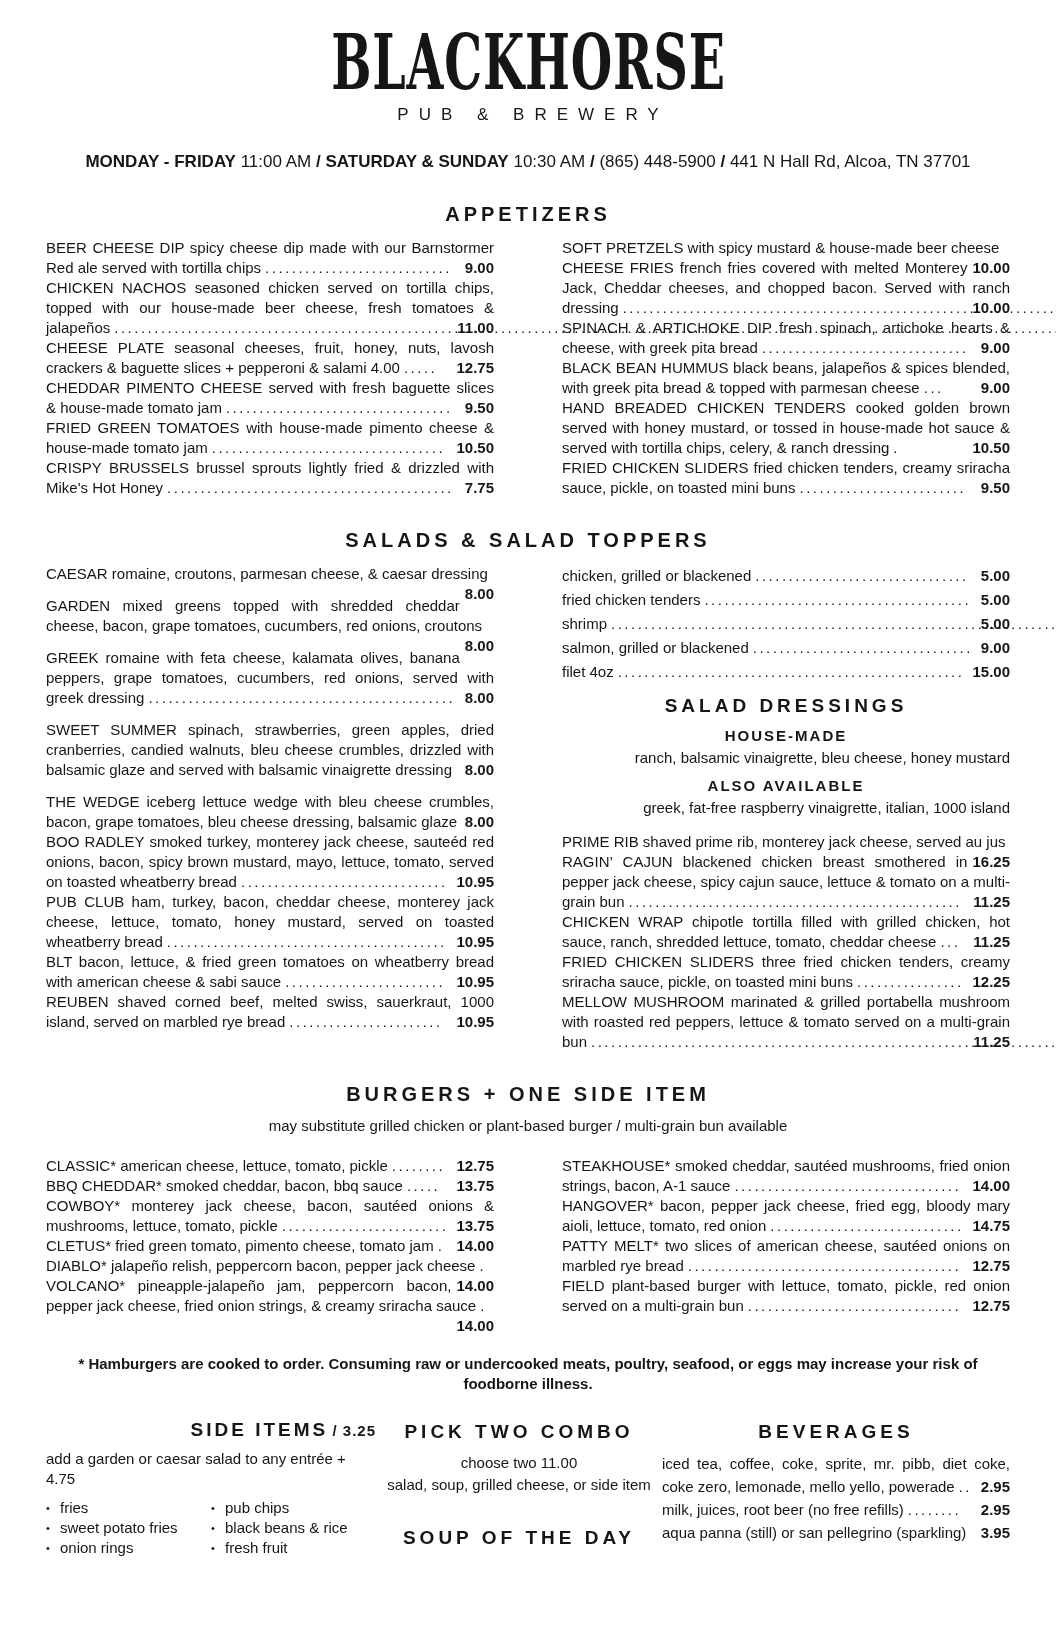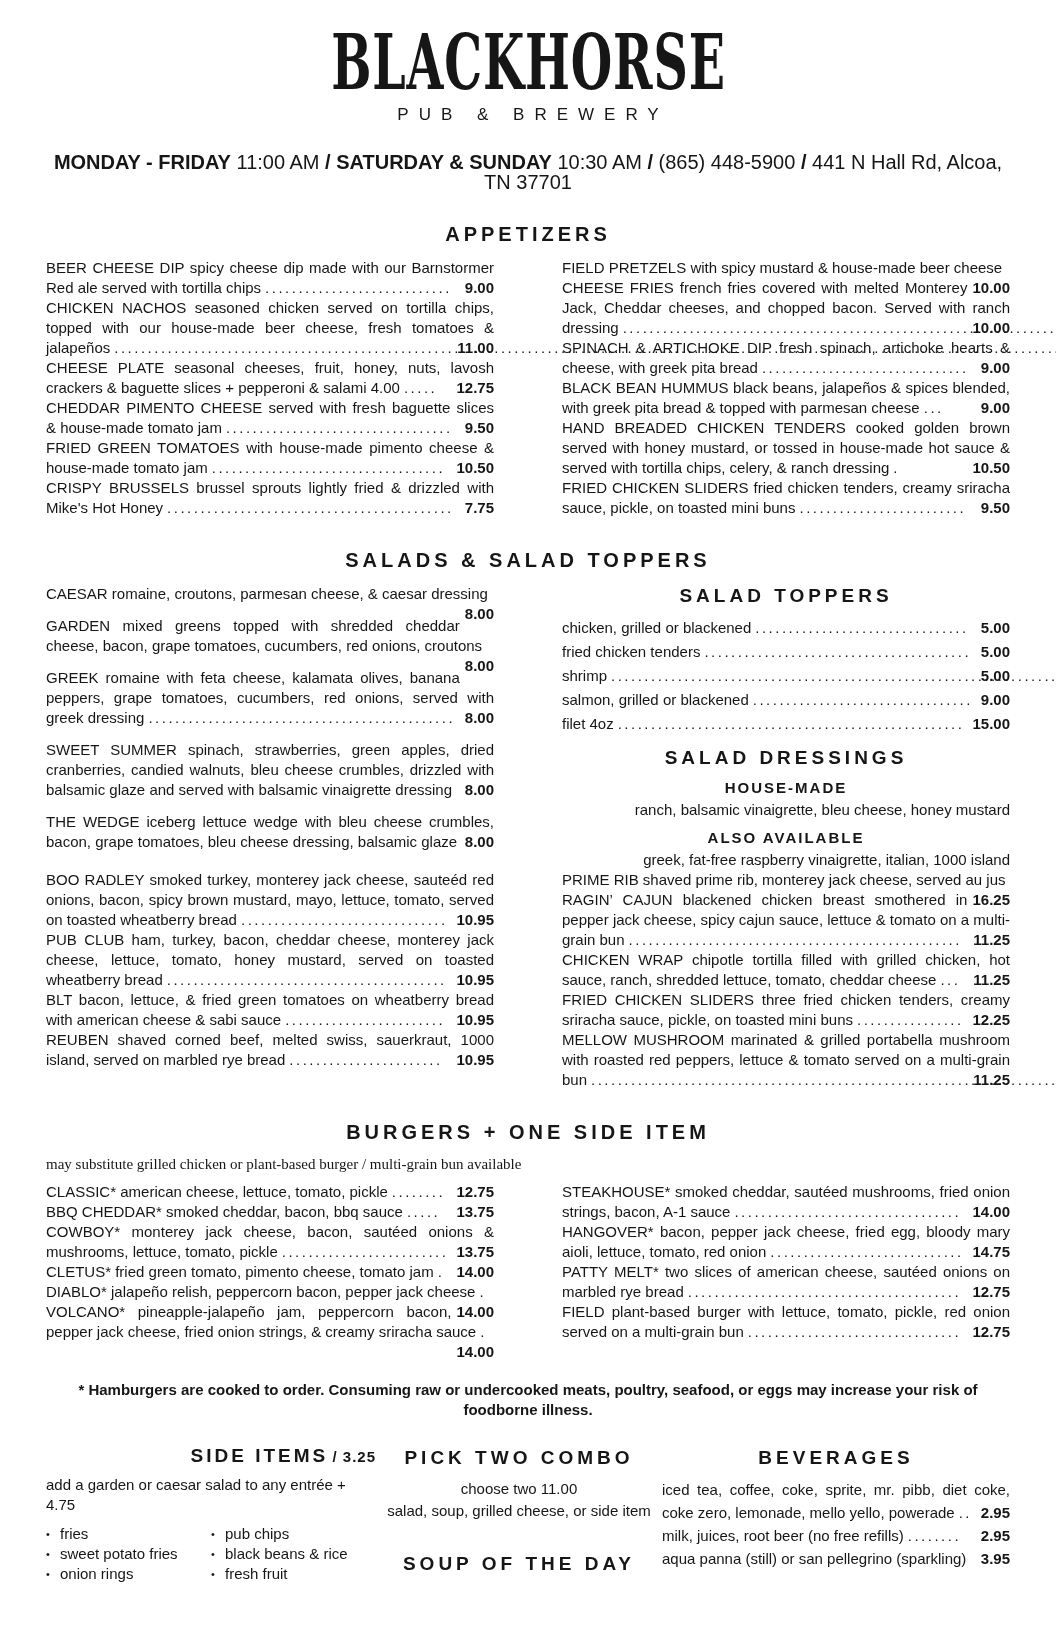"MONDAY - FRIDAY 11:00 AM" .info-line { font-size: 20px -> 17px }
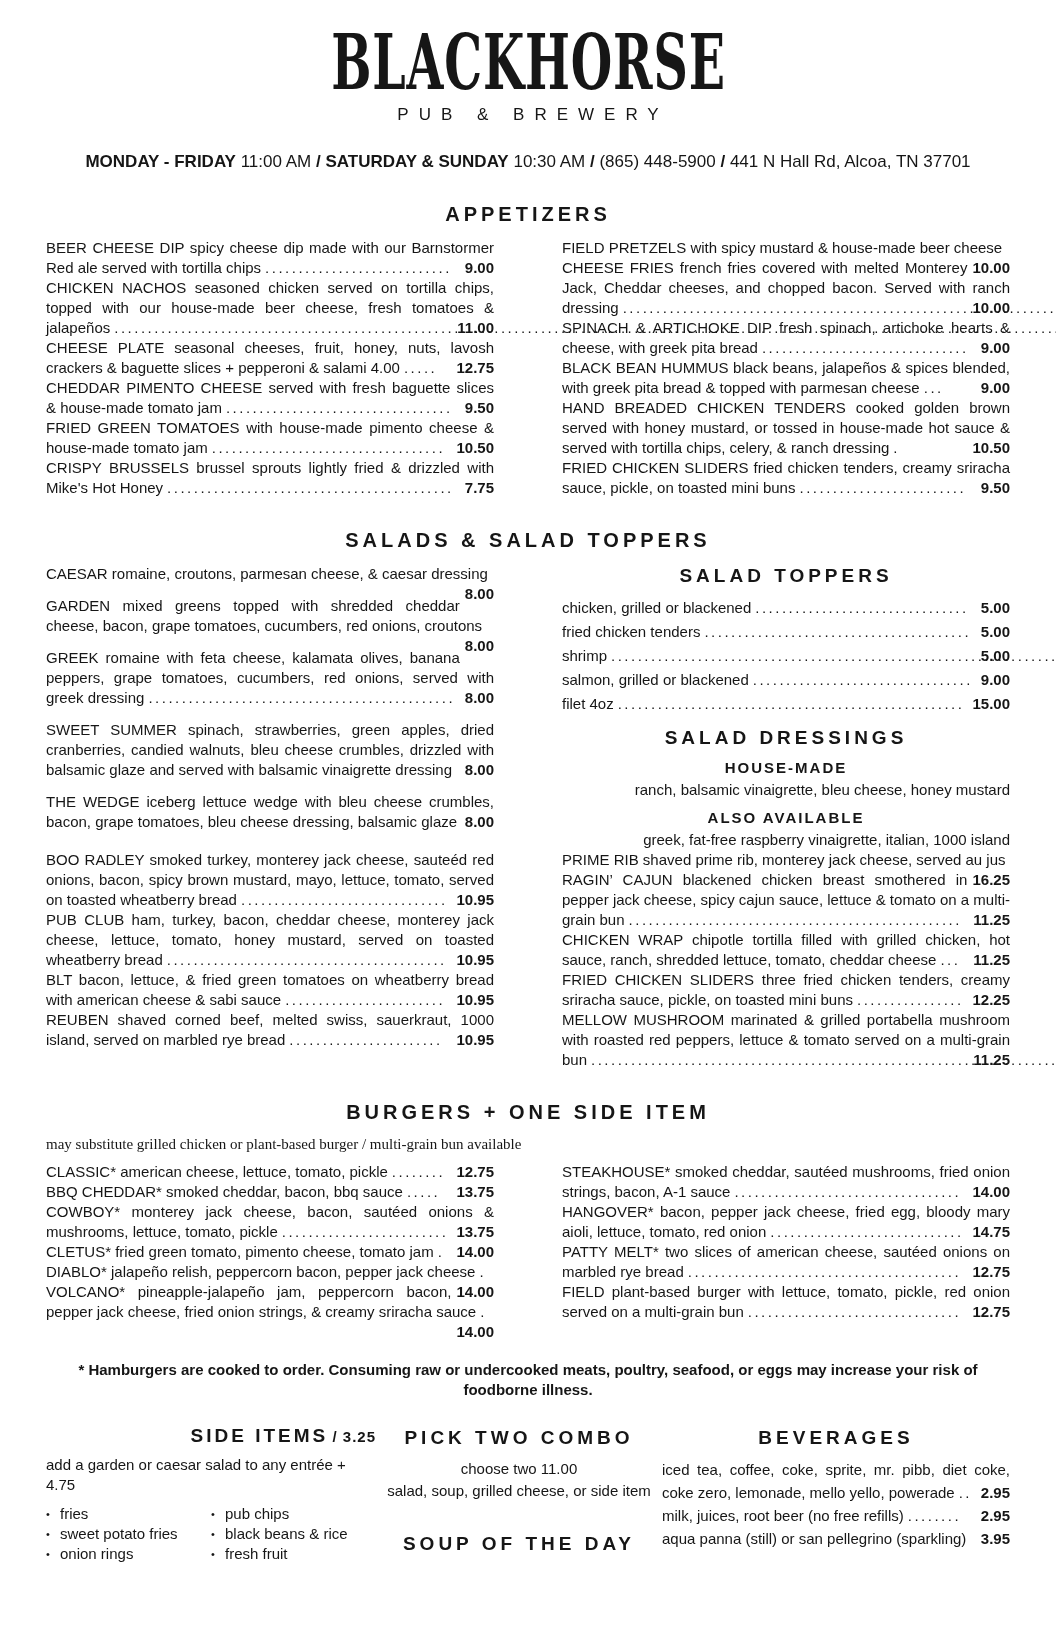"FIELD PRETZELS" span.b { text: FIELD -> SOFT }
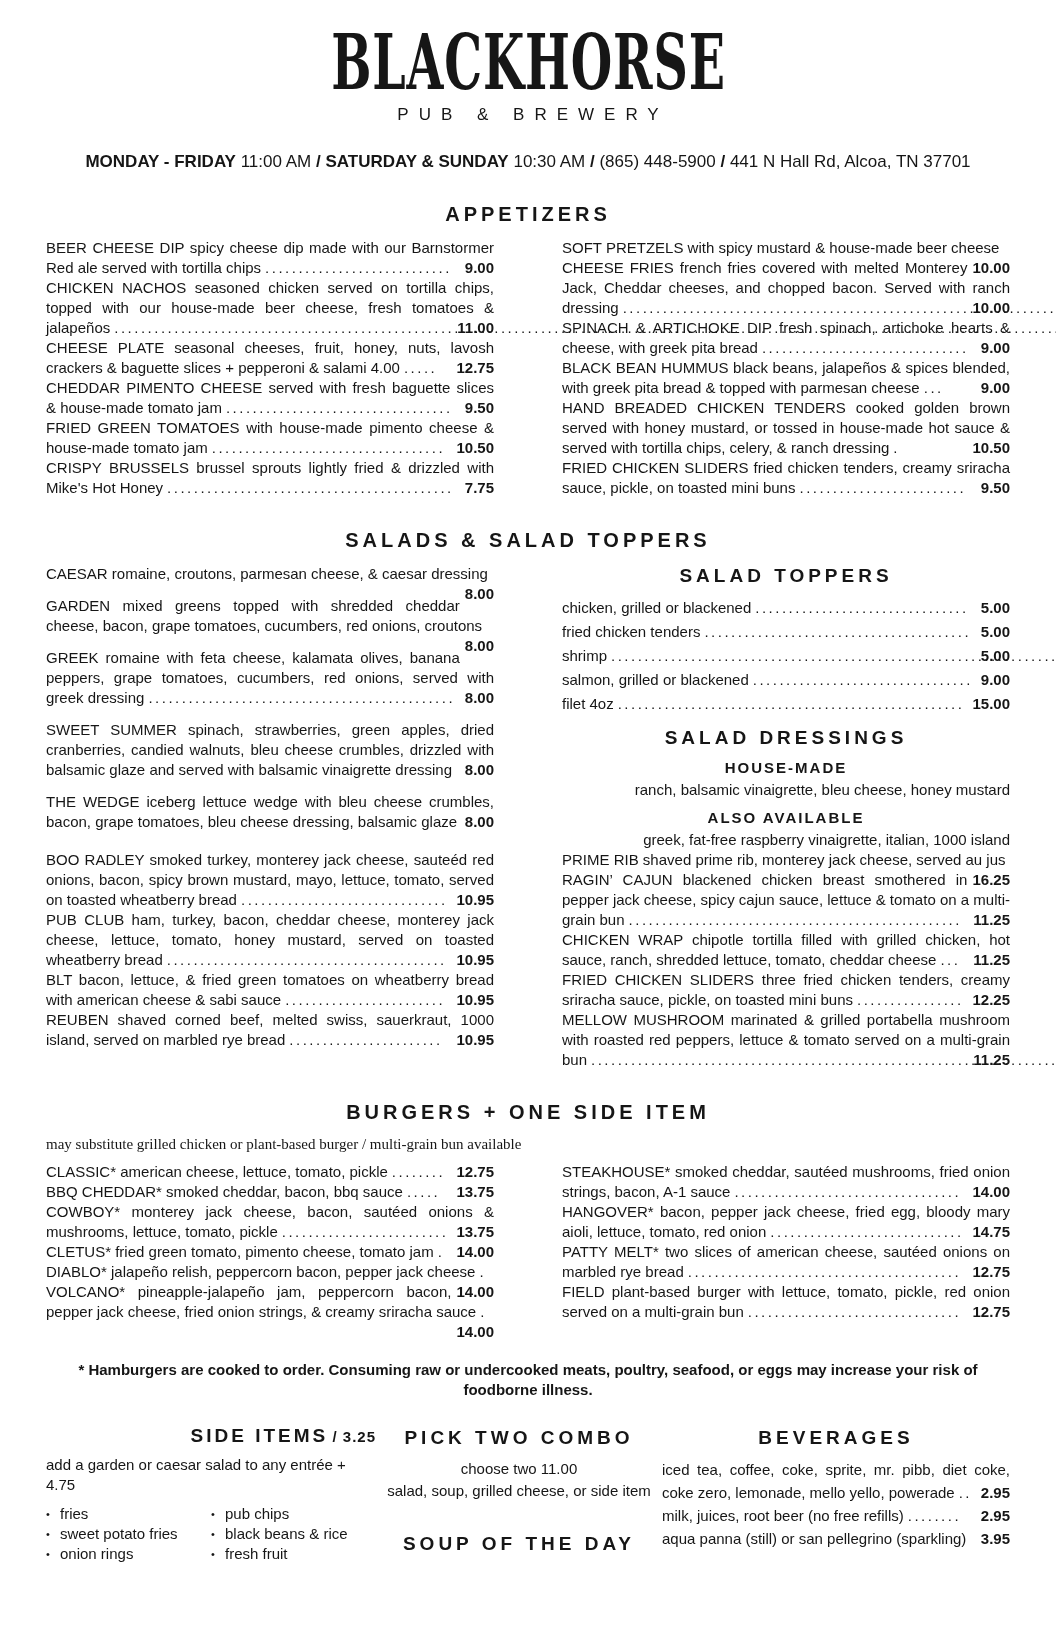"SALAD TOPPERS" div.h3 { html: <div>SALAD TOPPERS</div> -> none }
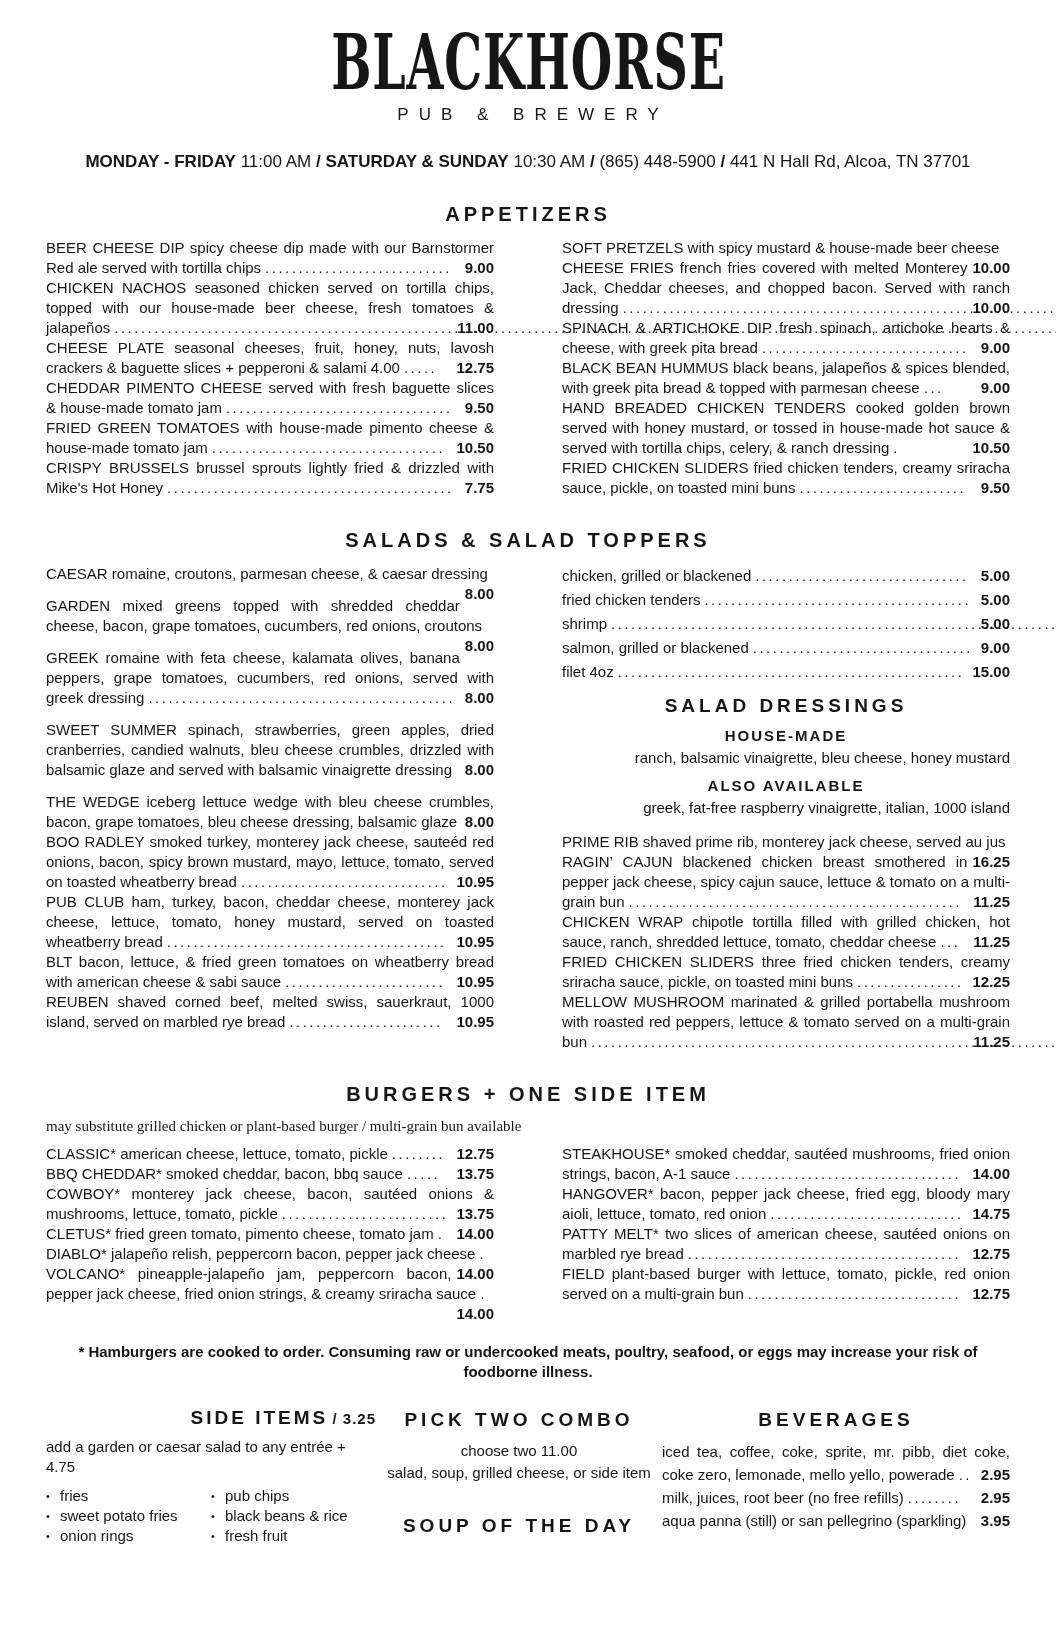"may substitute grilled chicken or" .subtitle { font-family: Liberation Serif, serif -> none; margin: -2px 0 8px -> -2px 0 20px; text-align: left -> center }
